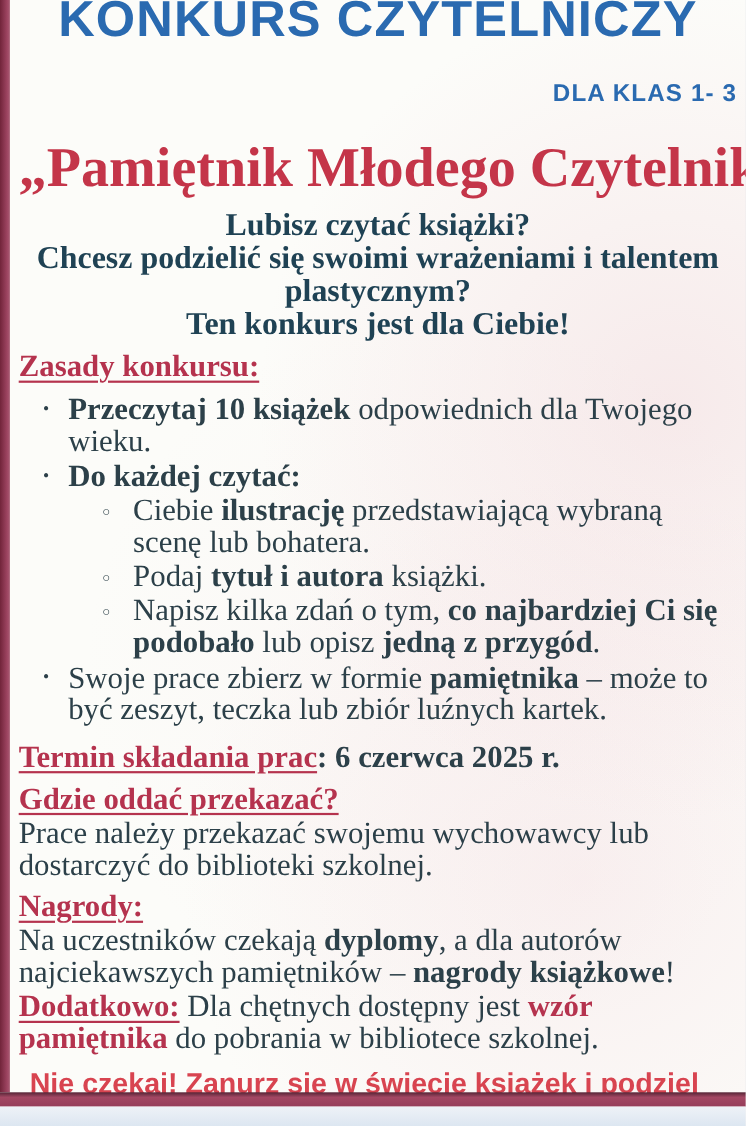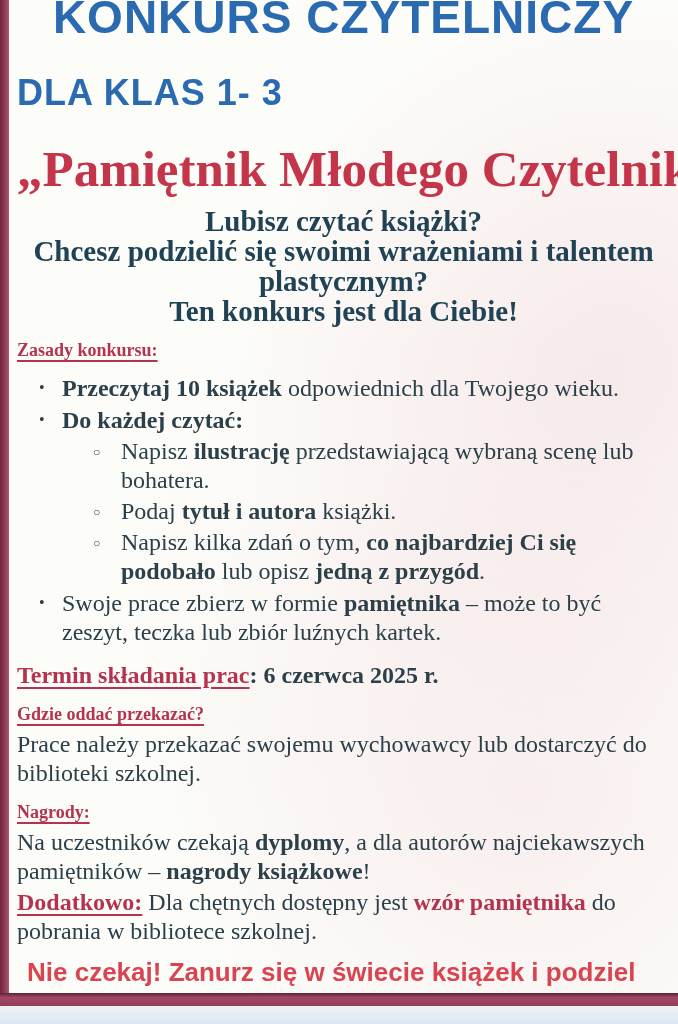"DLA KLAS 1- 3" .grade { font-size: 36px -> 22px; text-align: left -> right }
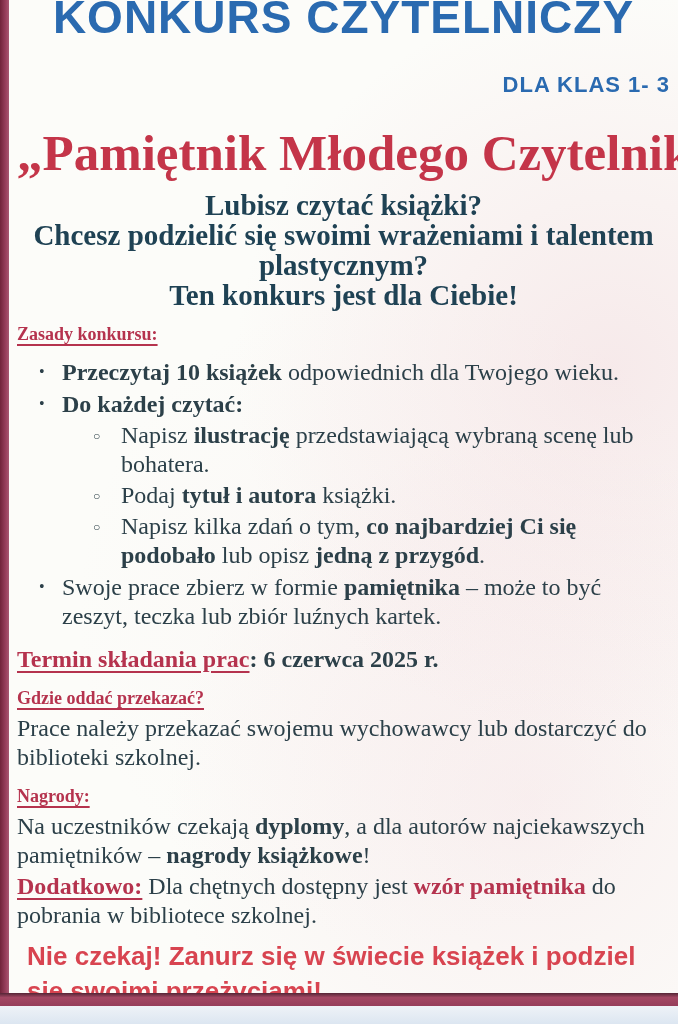"Zasady konkursu:" .sec-head { font-size: 18px -> 28px }
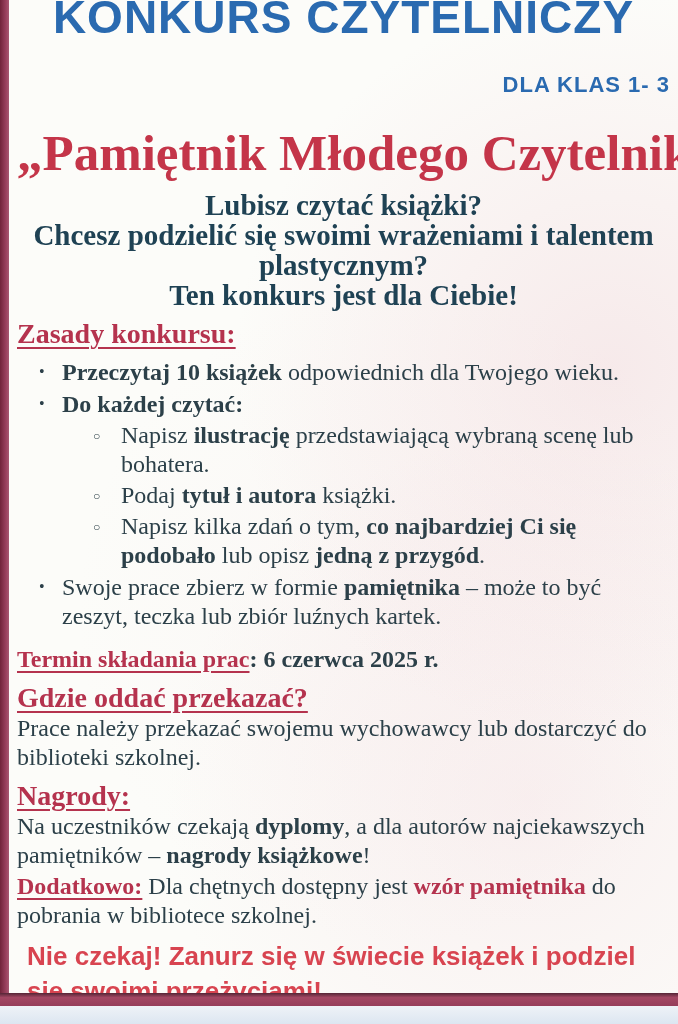"Przeczytaj 10 książek odpowiednich dla" .body-text, .main-list, .deadline { font-size: 24px -> 28px }
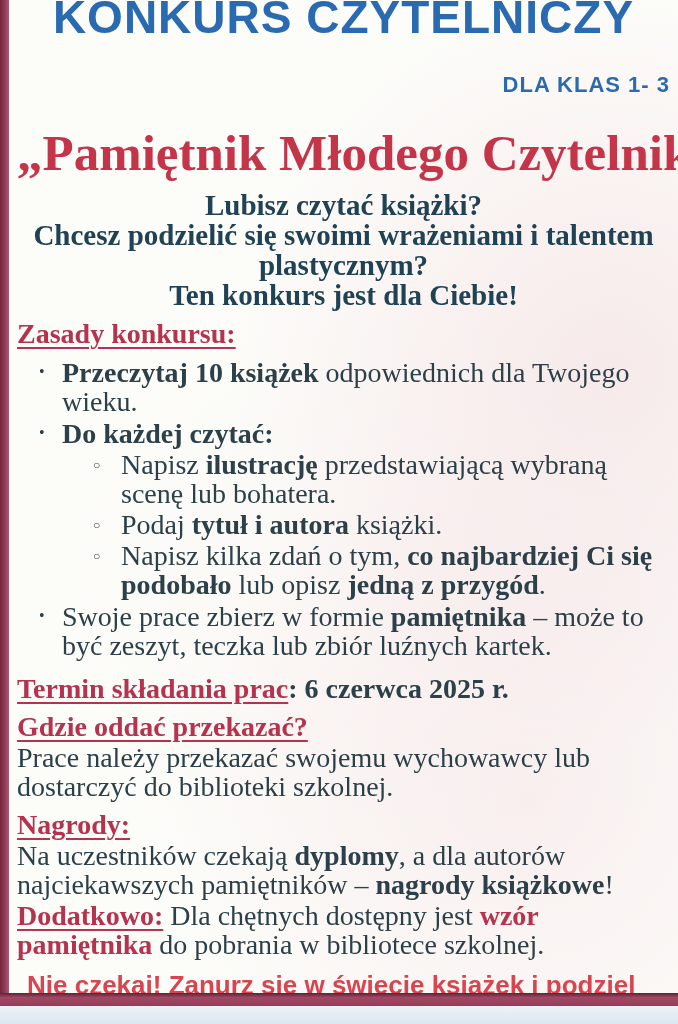"Napisz" span { text: Napisz -> Ciebie }
